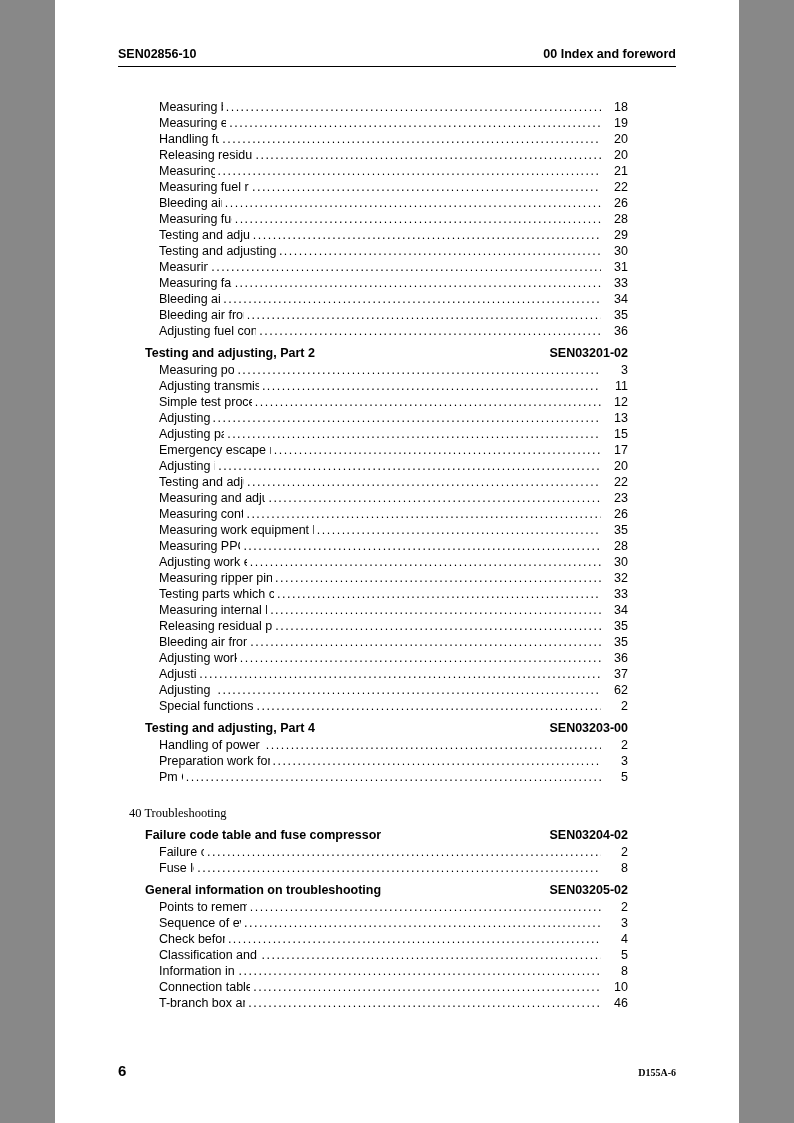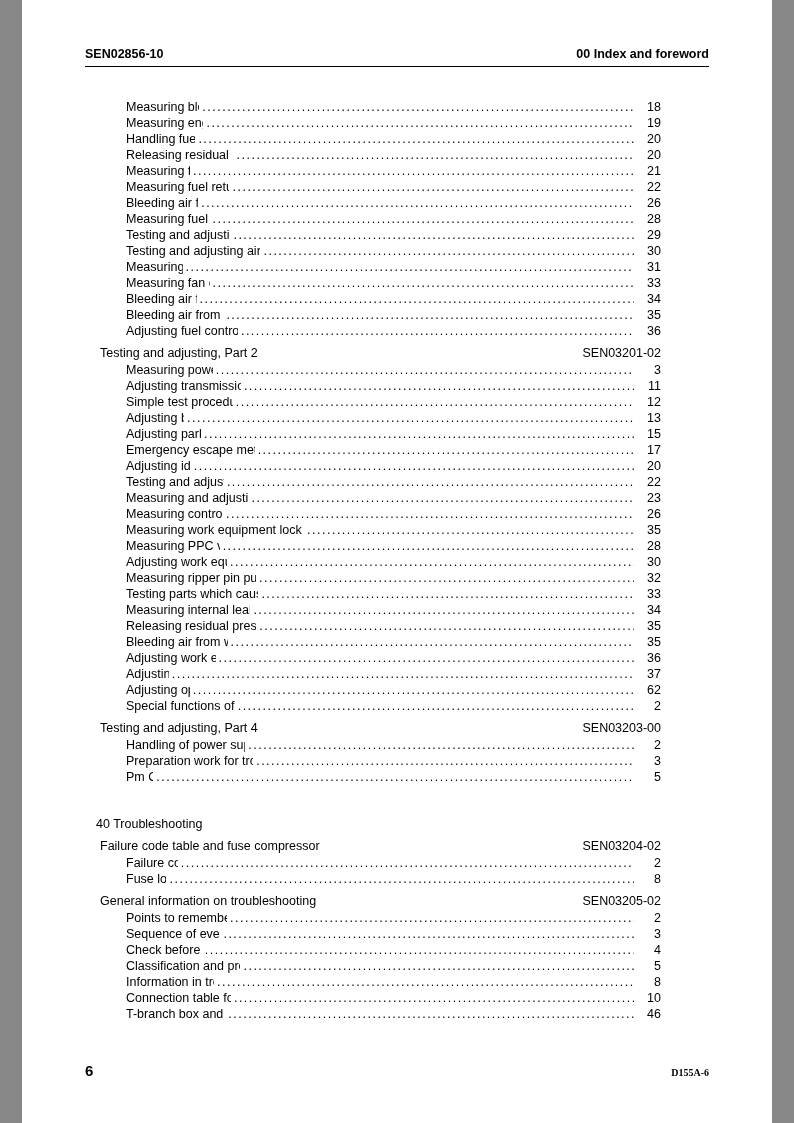"SEN02856-10" .page { width: 750px -> 684px }
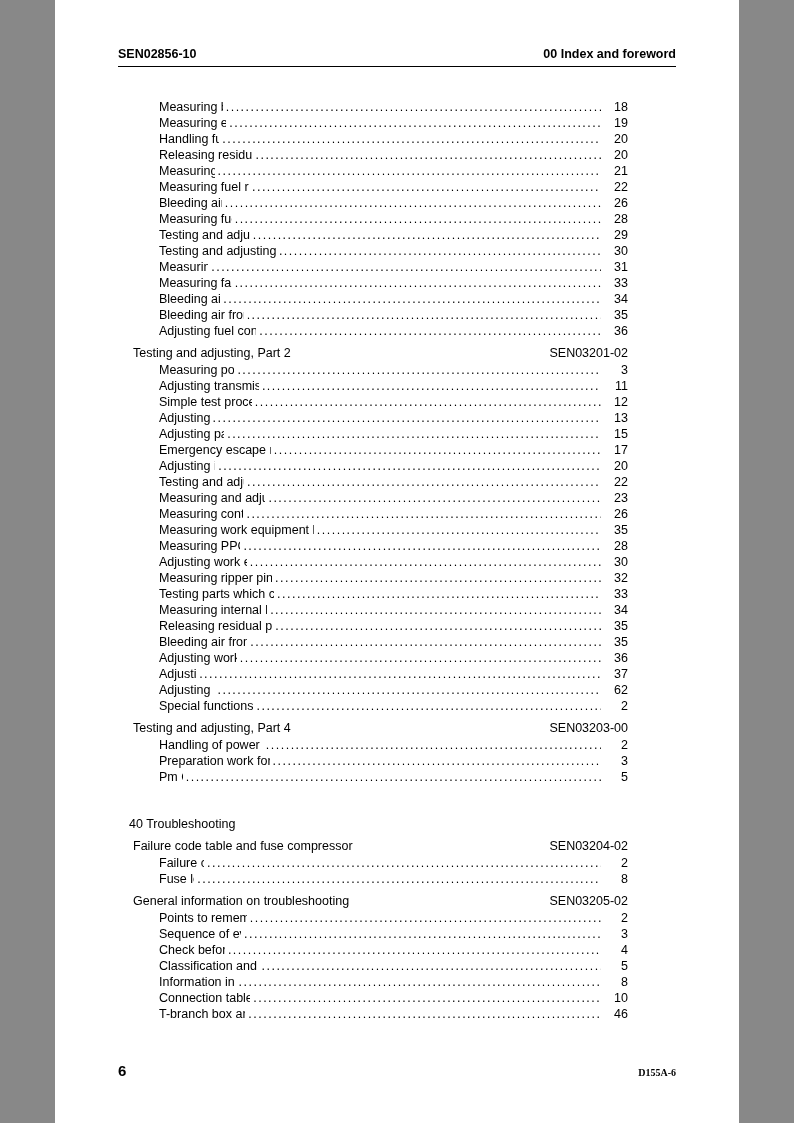"Testing and adjusting, Part 2" .row.section { font-weight: none -> bold; margin-left: 15px -> 27px }
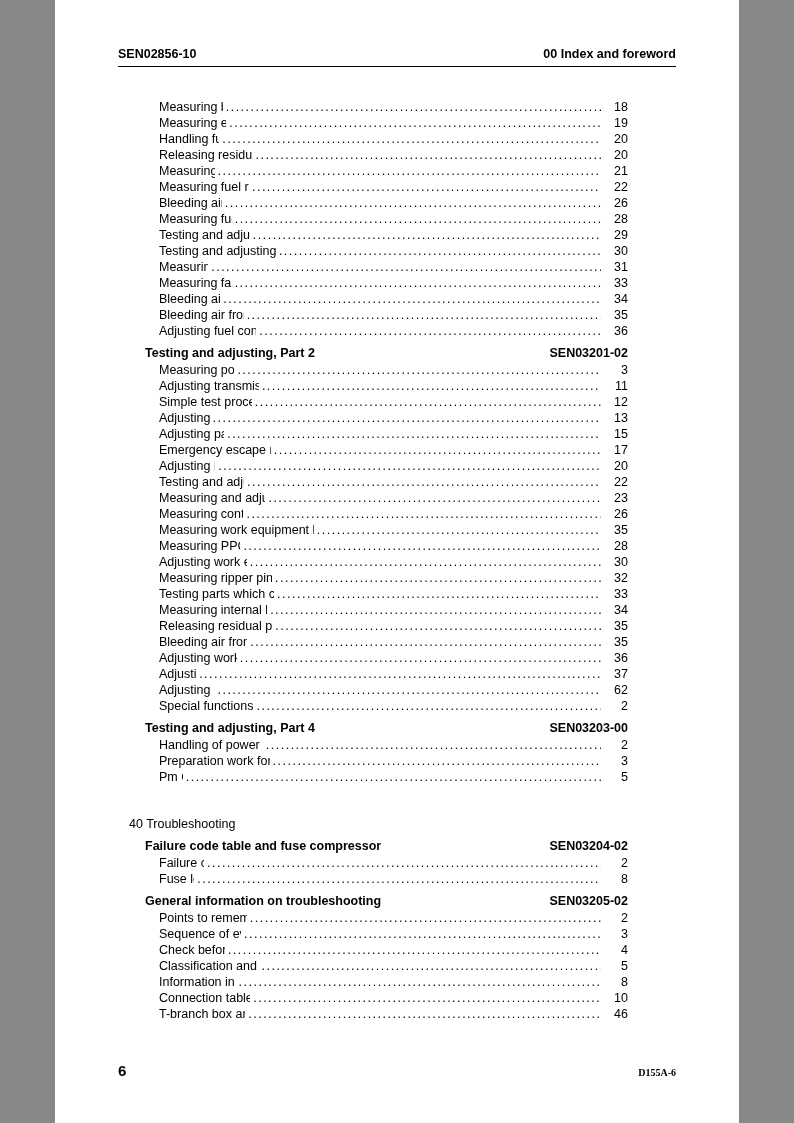"40 Troubleshooting" .row.chapter { font-family: none -> Liberation Serif, serif; margin-top: 31px -> 20px }
